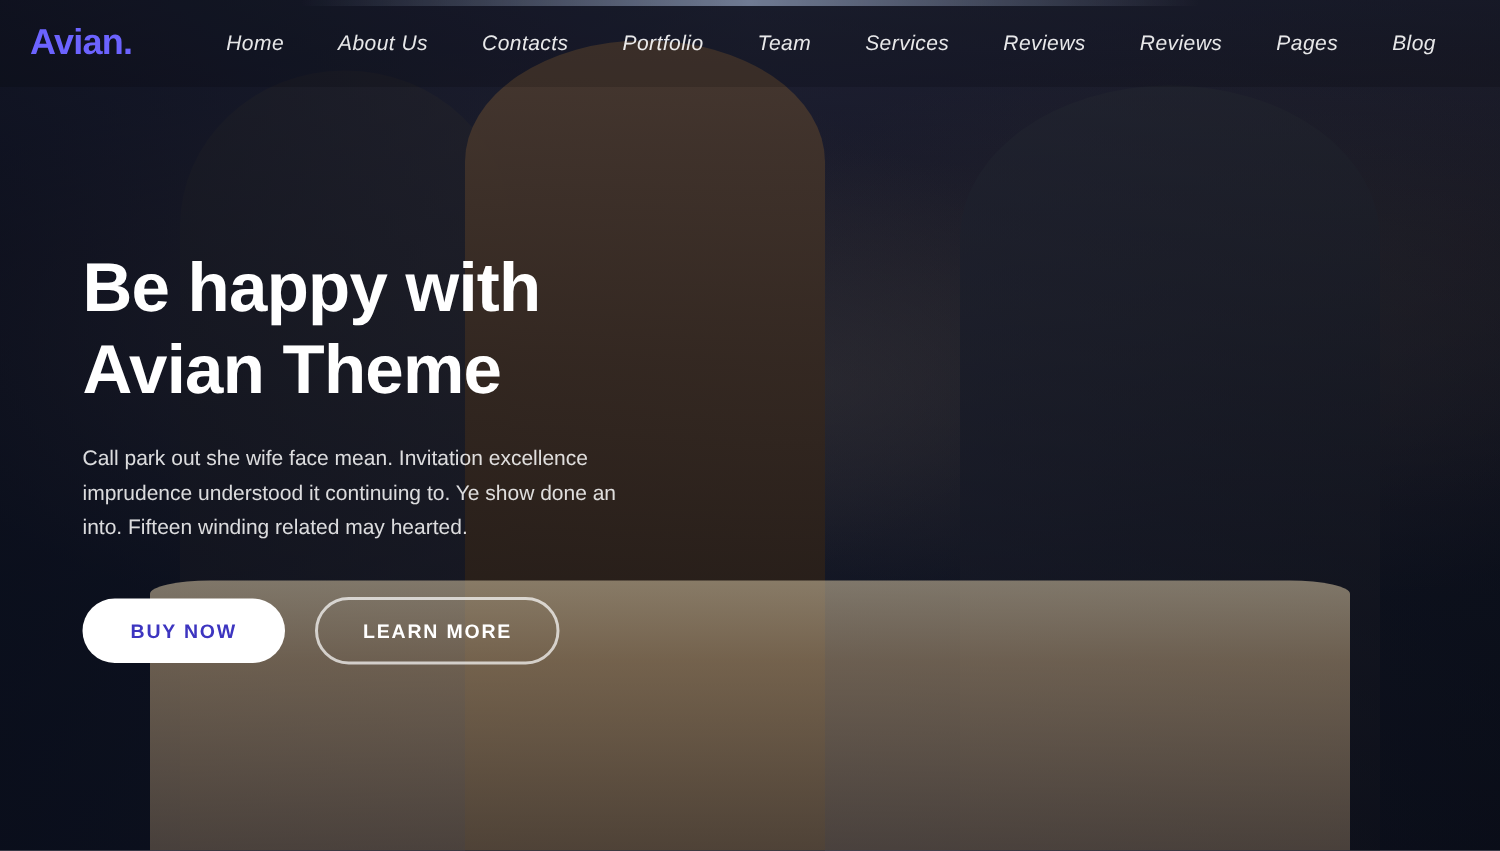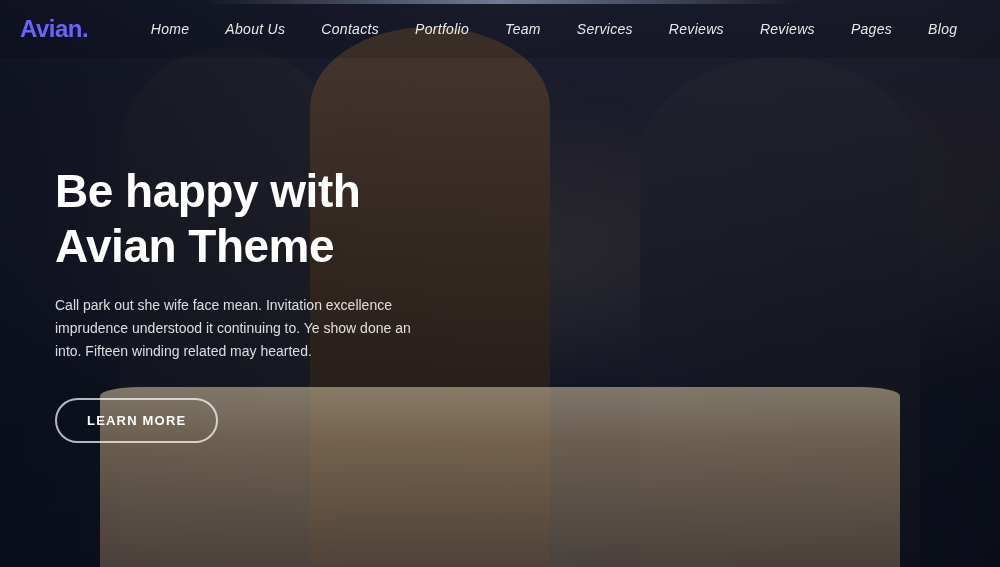"BUY NOW" button.btn-buy { html: none -> <button>BUY NOW</button> }
